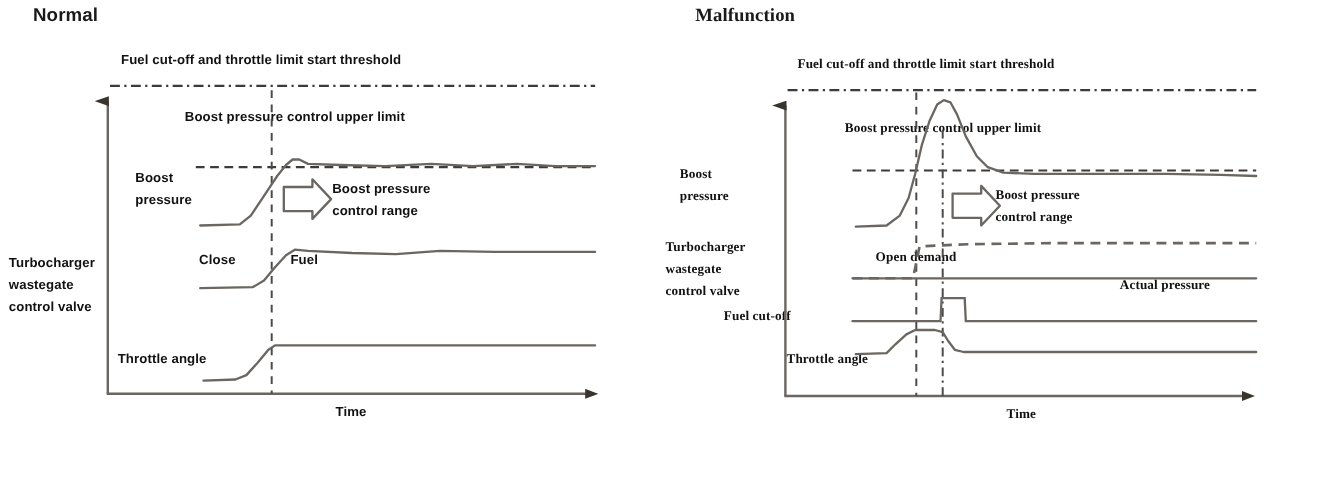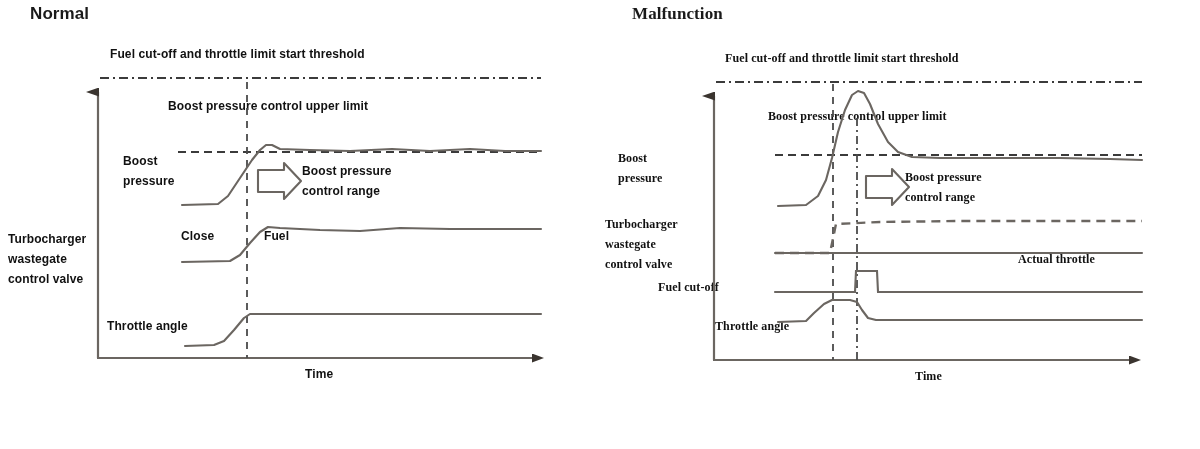"Open demand" div.lbl { html: none -> <div>Open demand</div> }
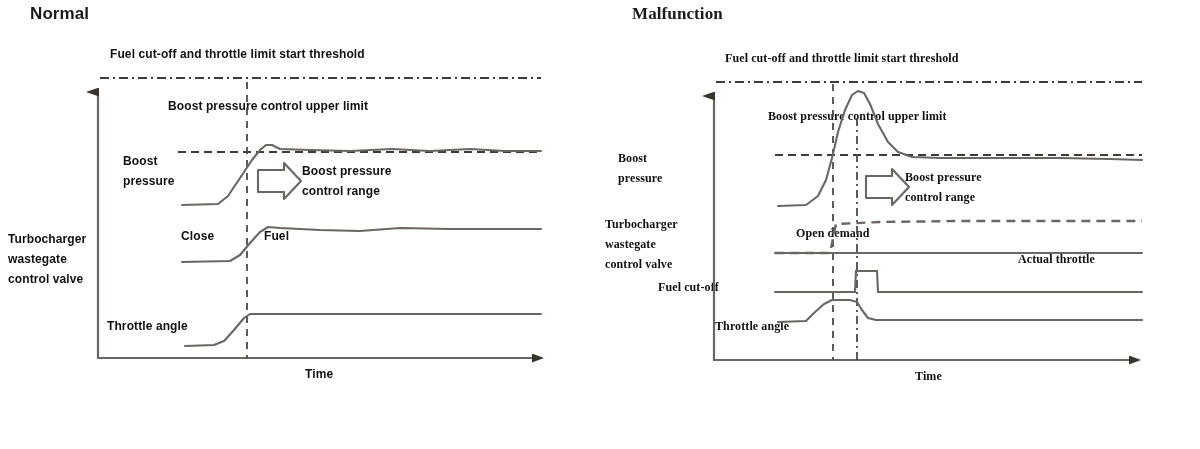"Actual throttle" div.lbl { text: throttle -> pressure }
